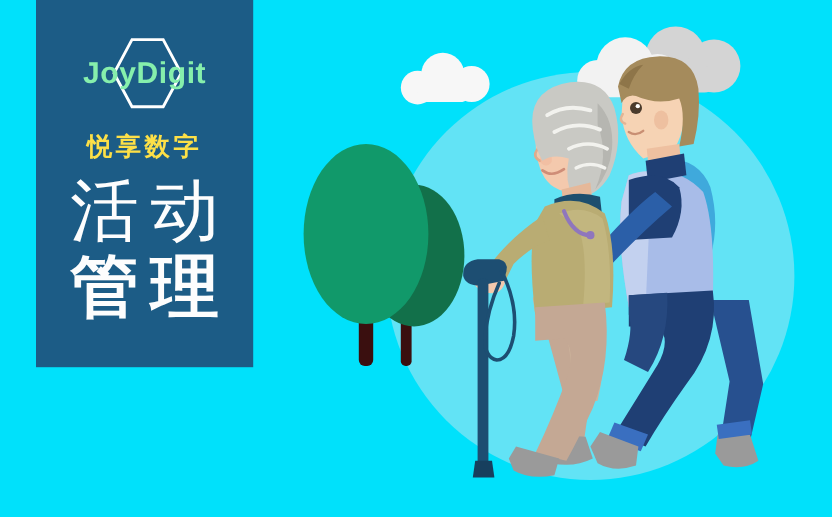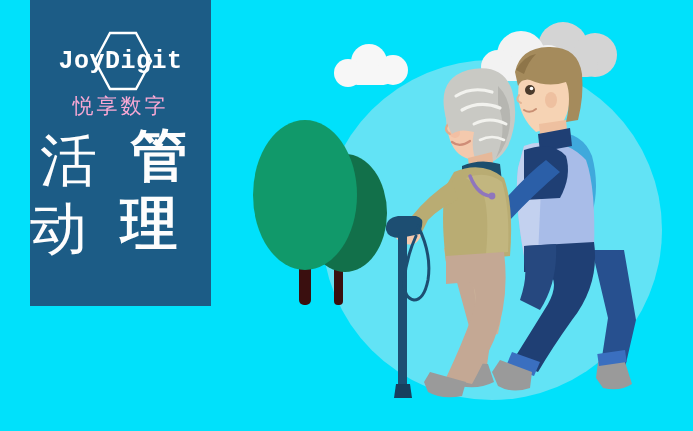"JoyDigit" .logo-word { color: #ffffff -> #86efac; font-family: Liberation Mono, monospace -> Liberation Sans, sans-serif }
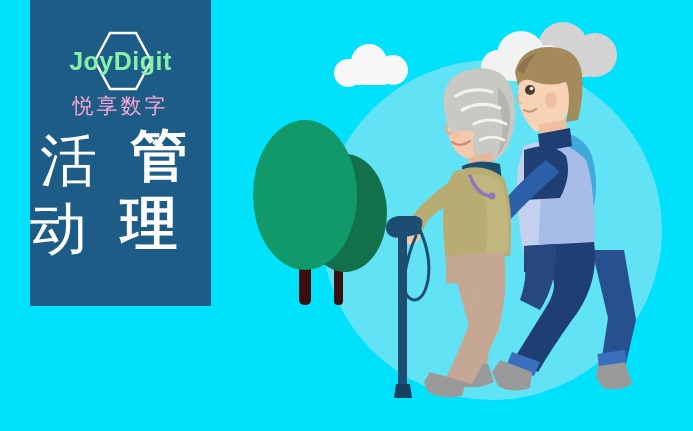"悦享数字" .logo-cn { color: #f9a8d4 -> #fde047; font-weight: normal -> bold; margin-top: 0 -> 16px }
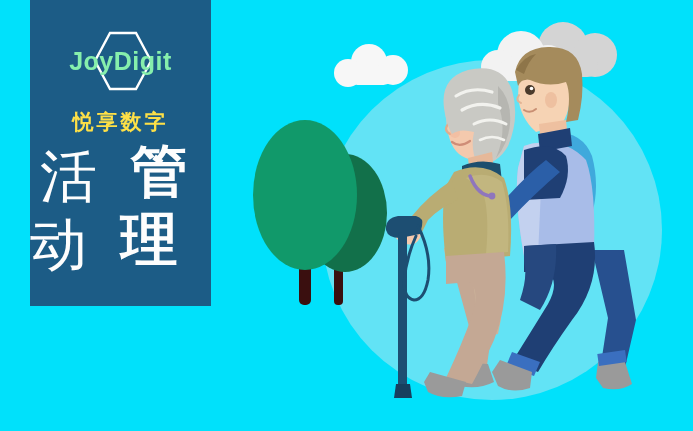"活动" .title-block { flex-direction: none -> column }
